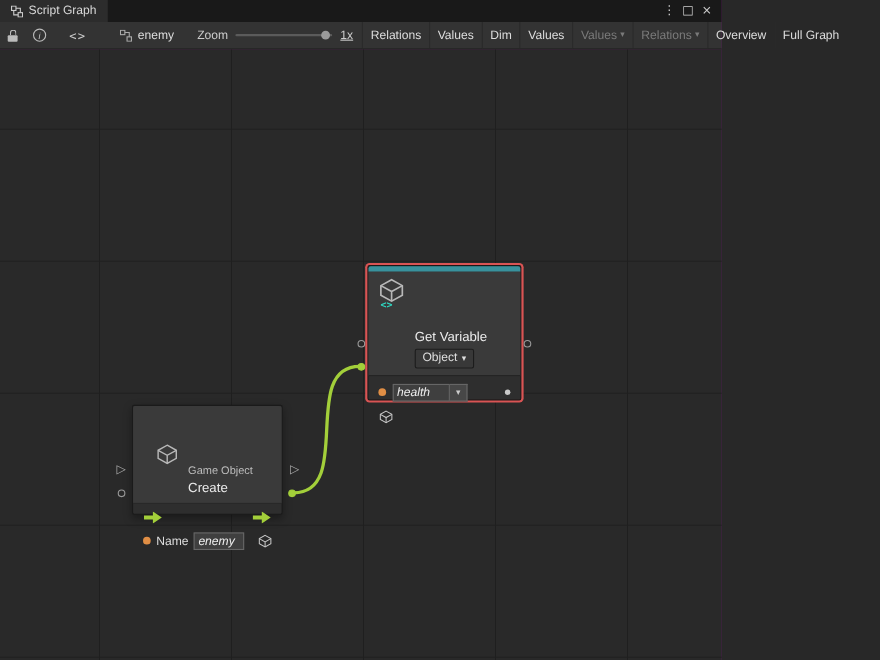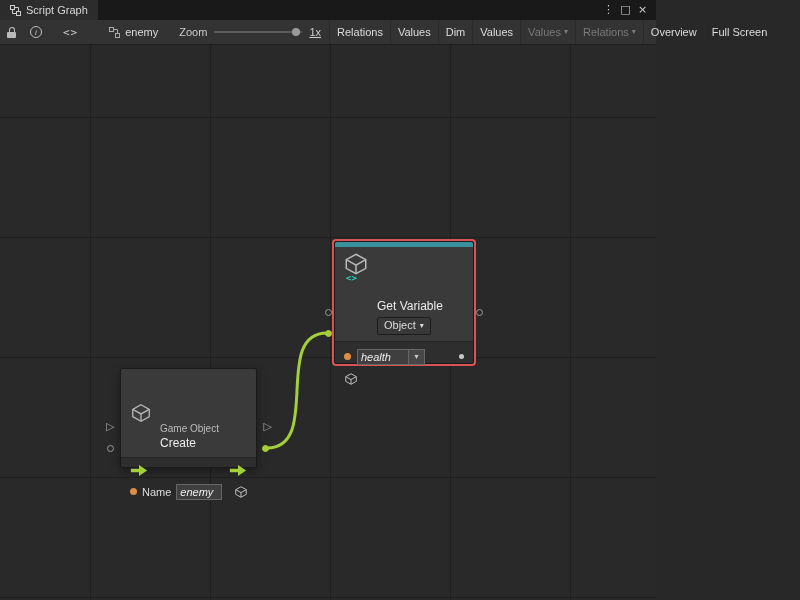"Full Screen" span { text: Screen -> Graph }
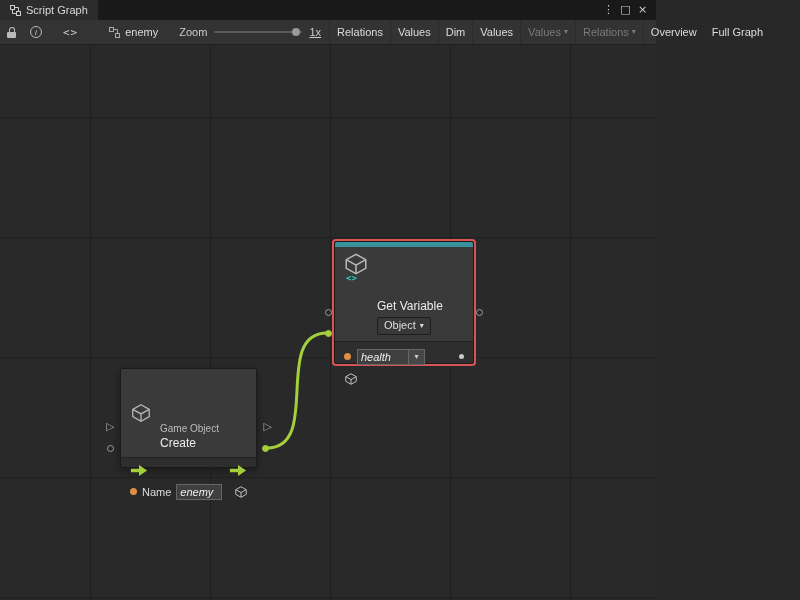"Game Object" .node-head { padding: 6px 9px -> 6px 20px }
